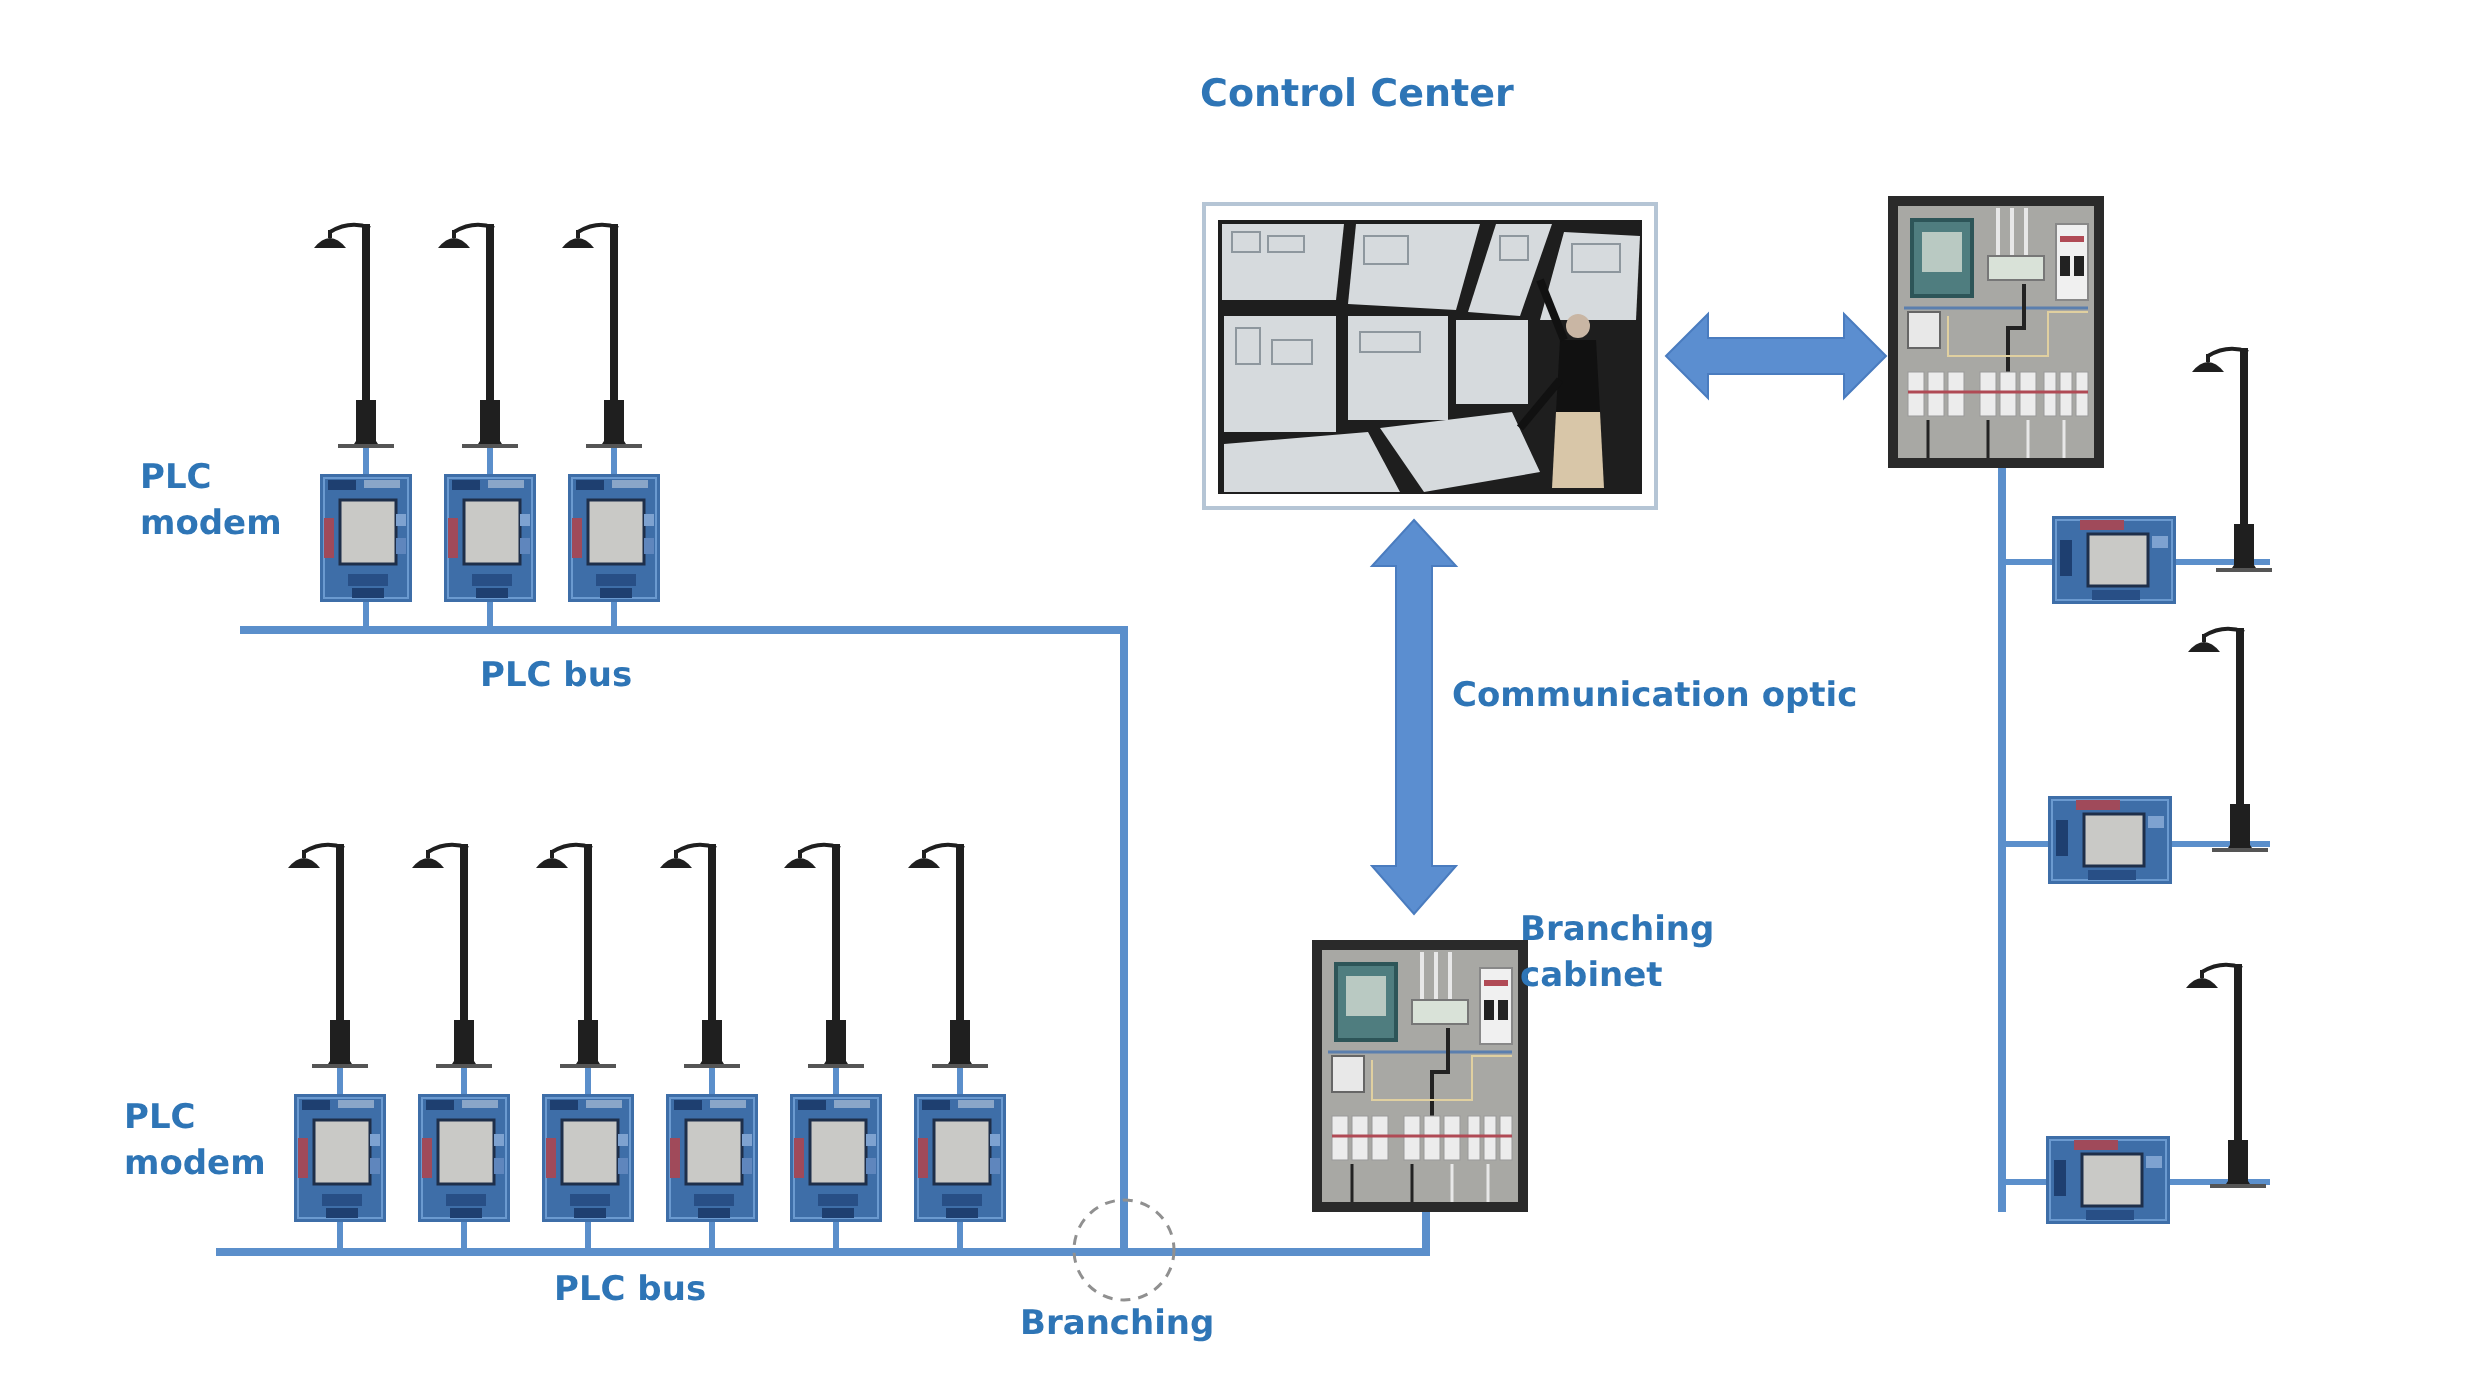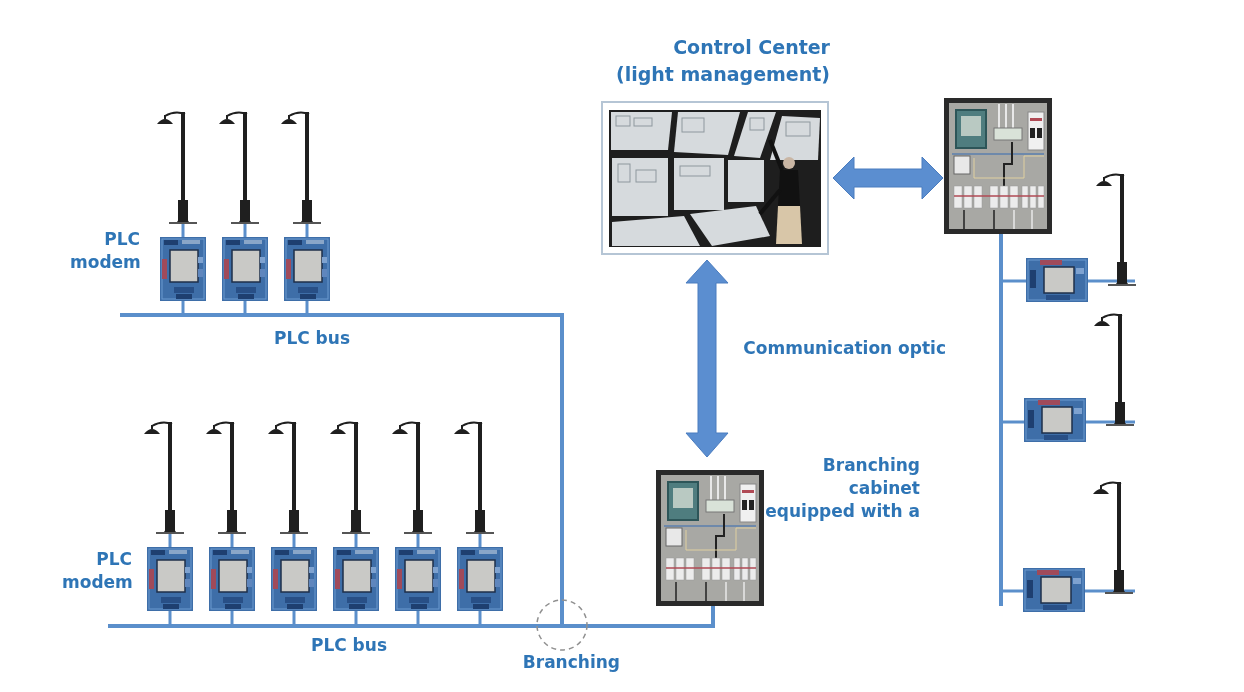"Control Center" .lbl { text-align: right -> left }
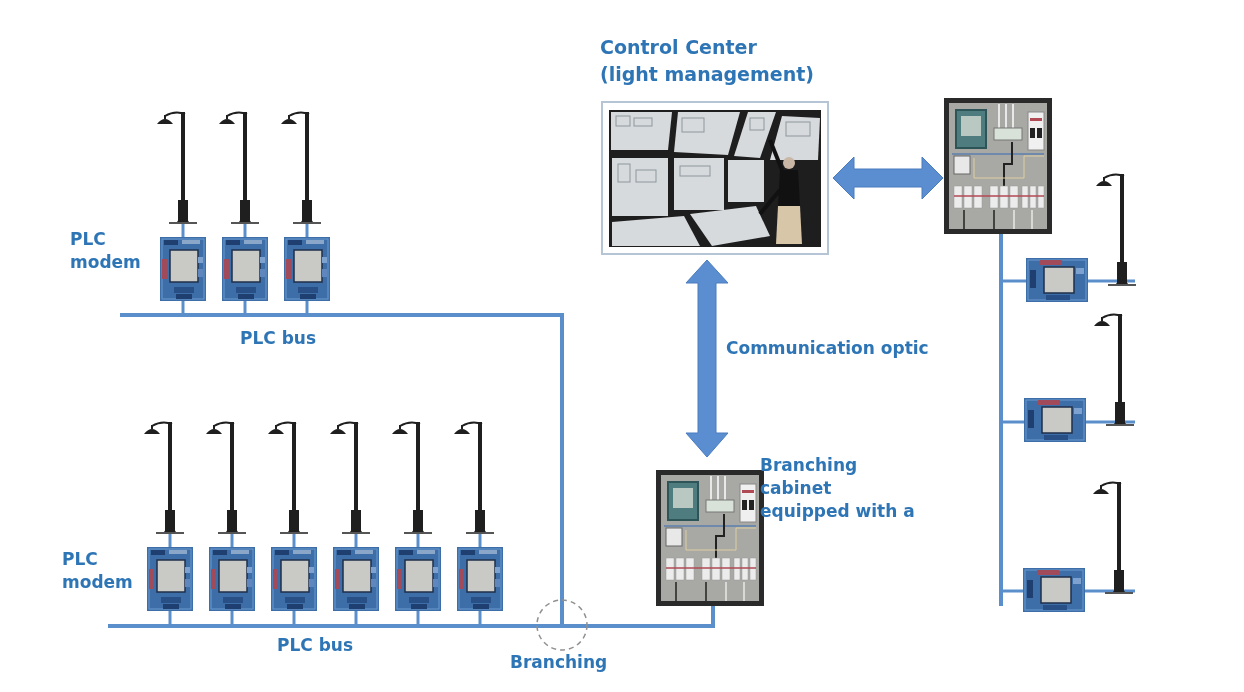"(light management)" div { html: <div>(light management)</div> -> none }
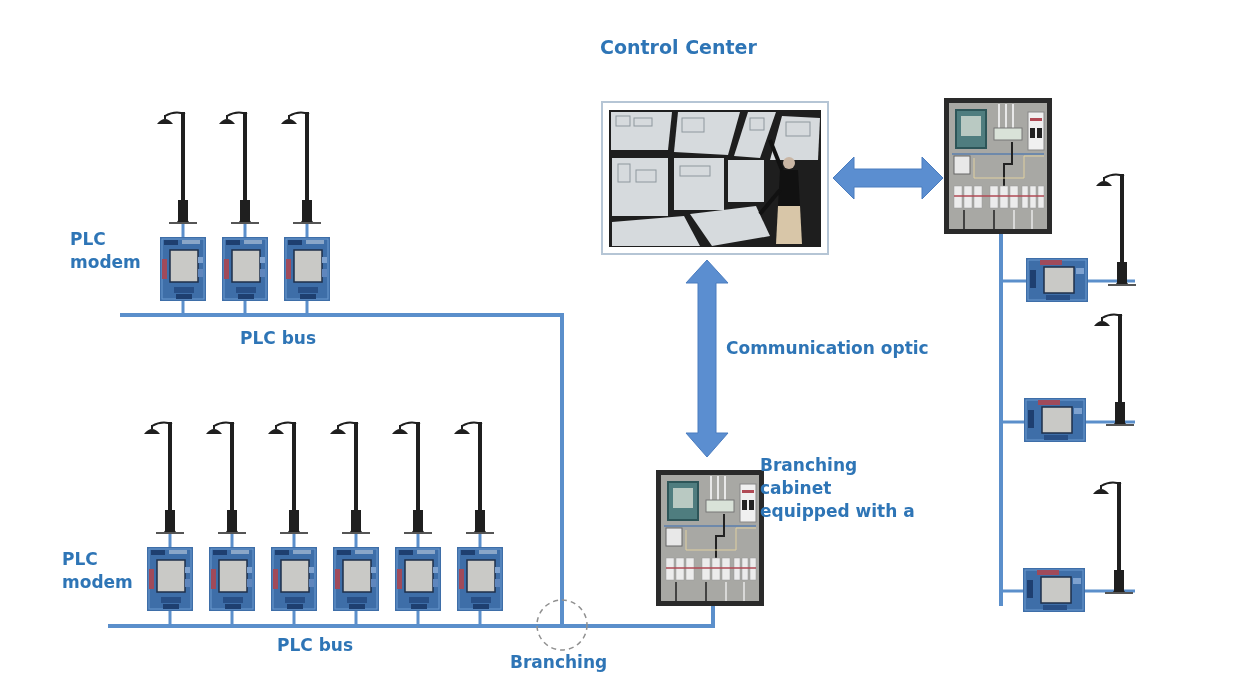"equipped with a" div { html: <div>equipped with a</div> -> none }
